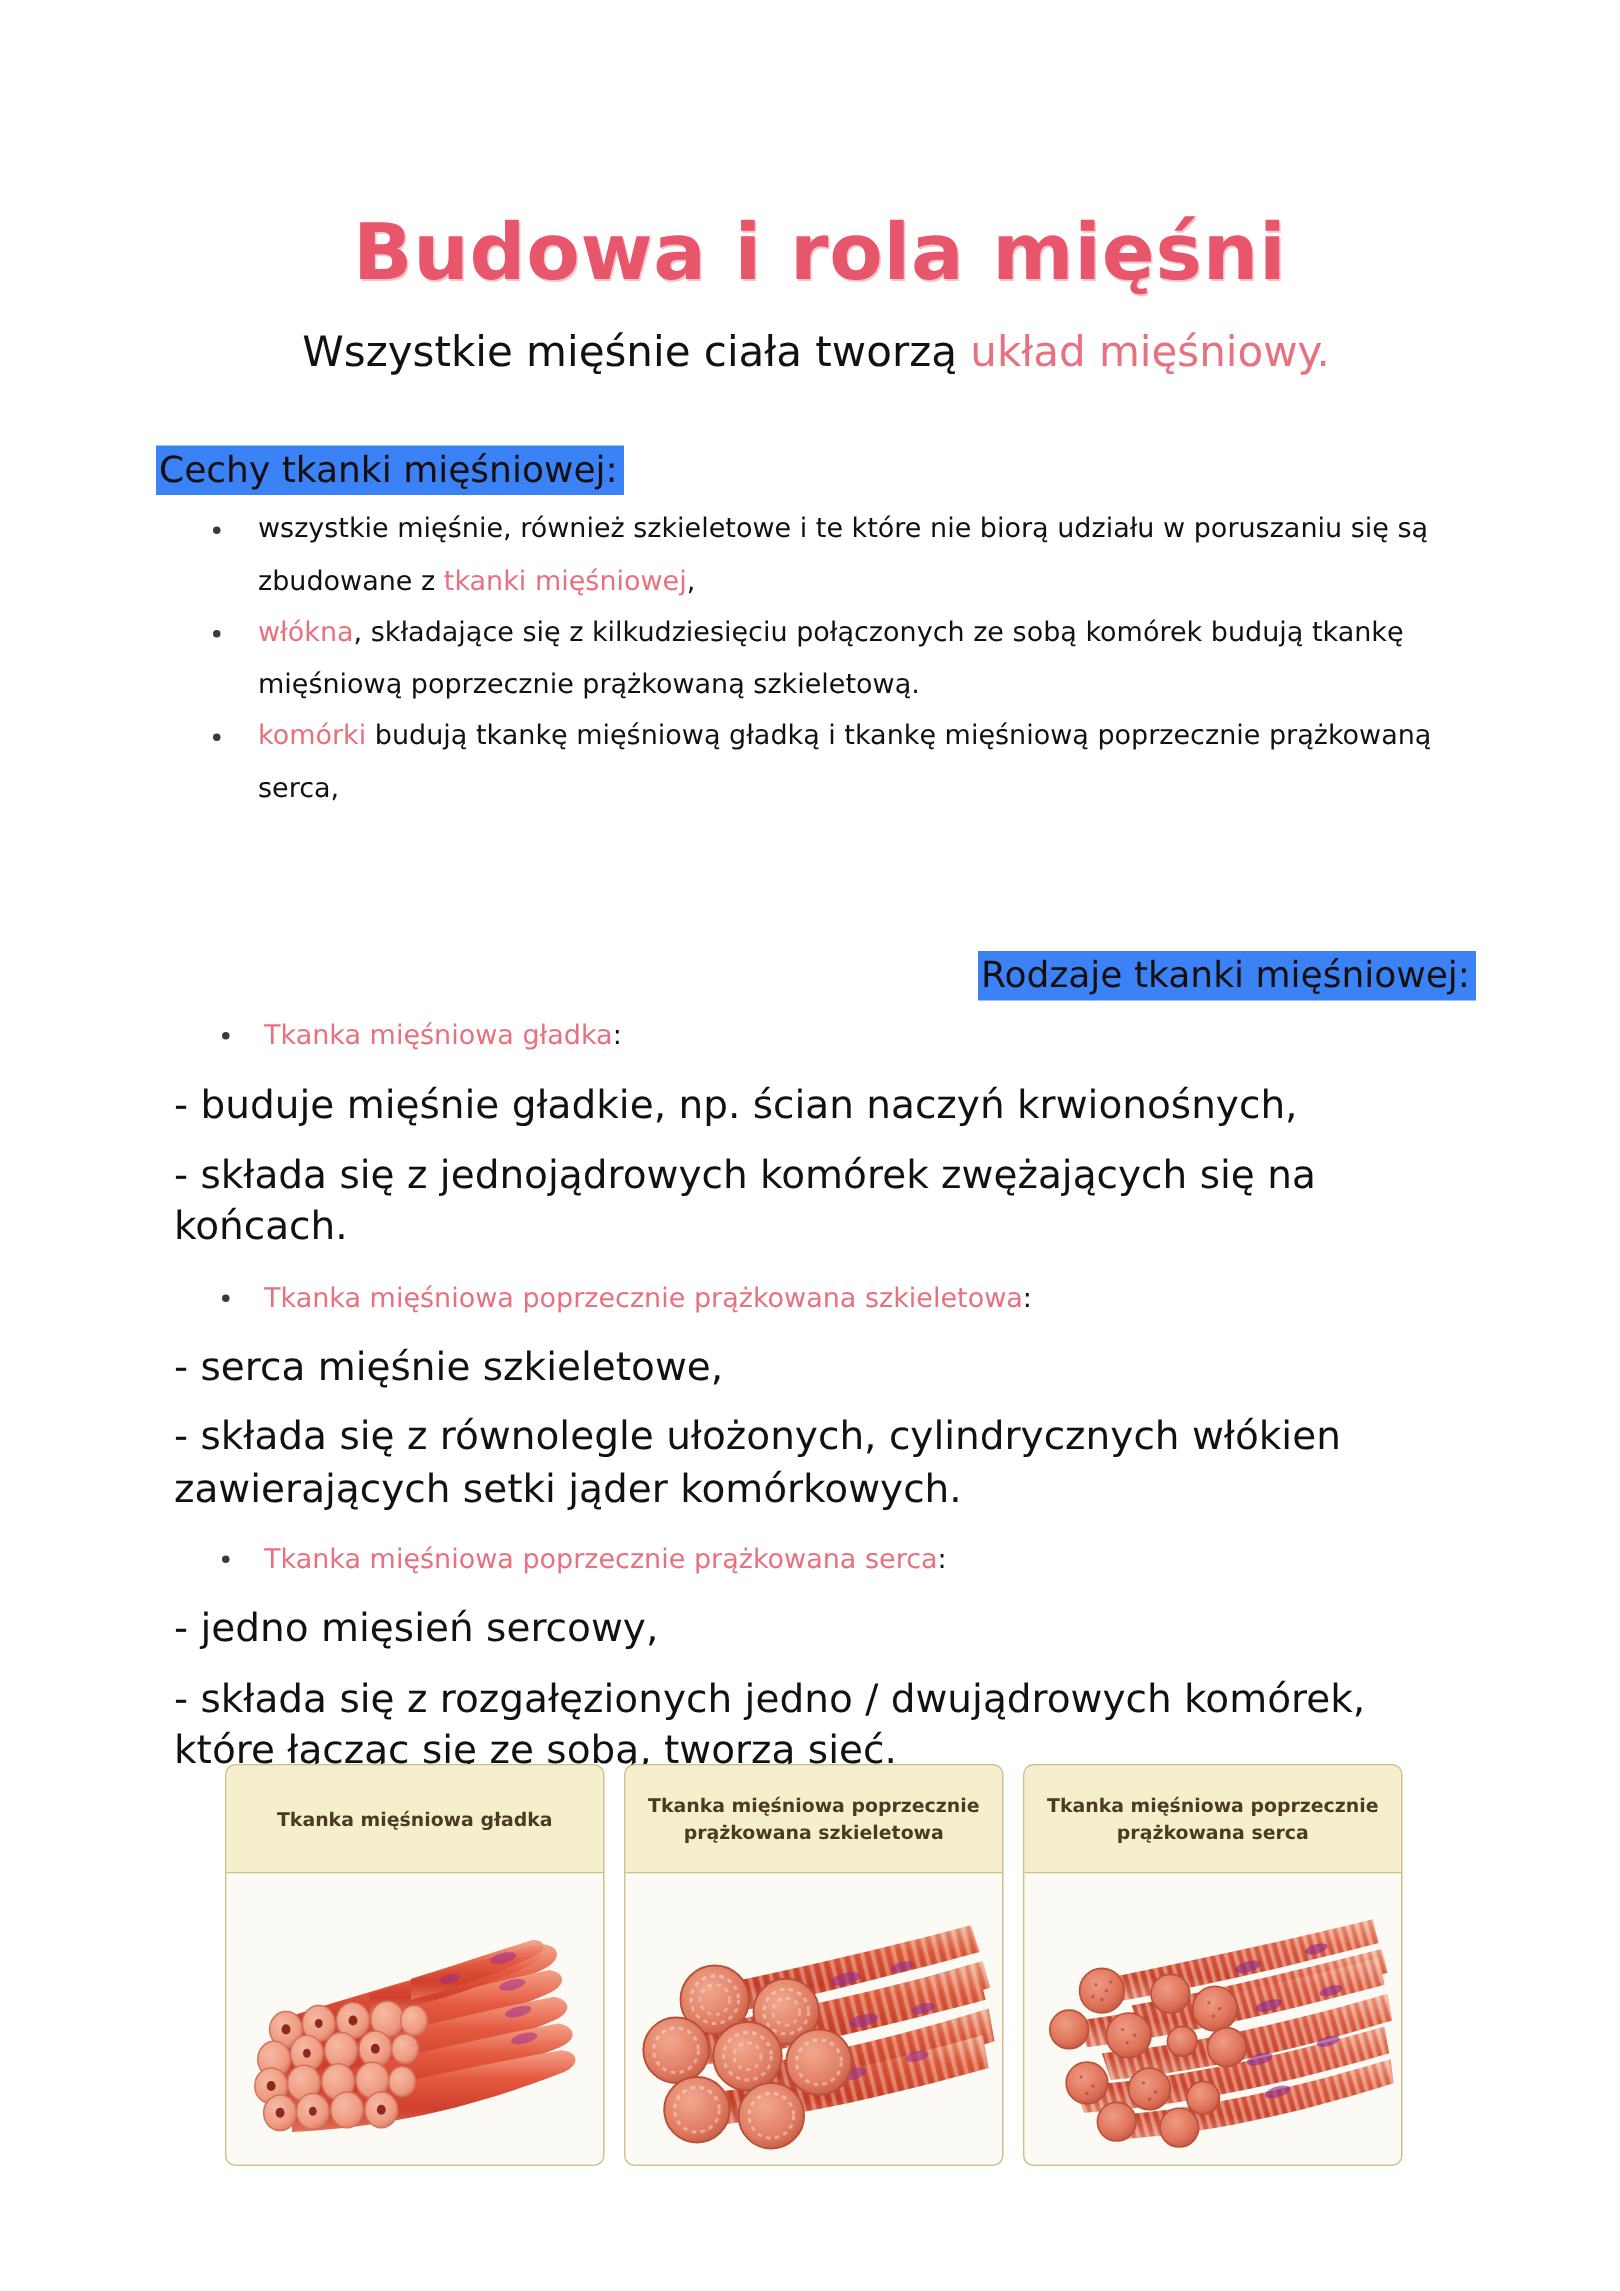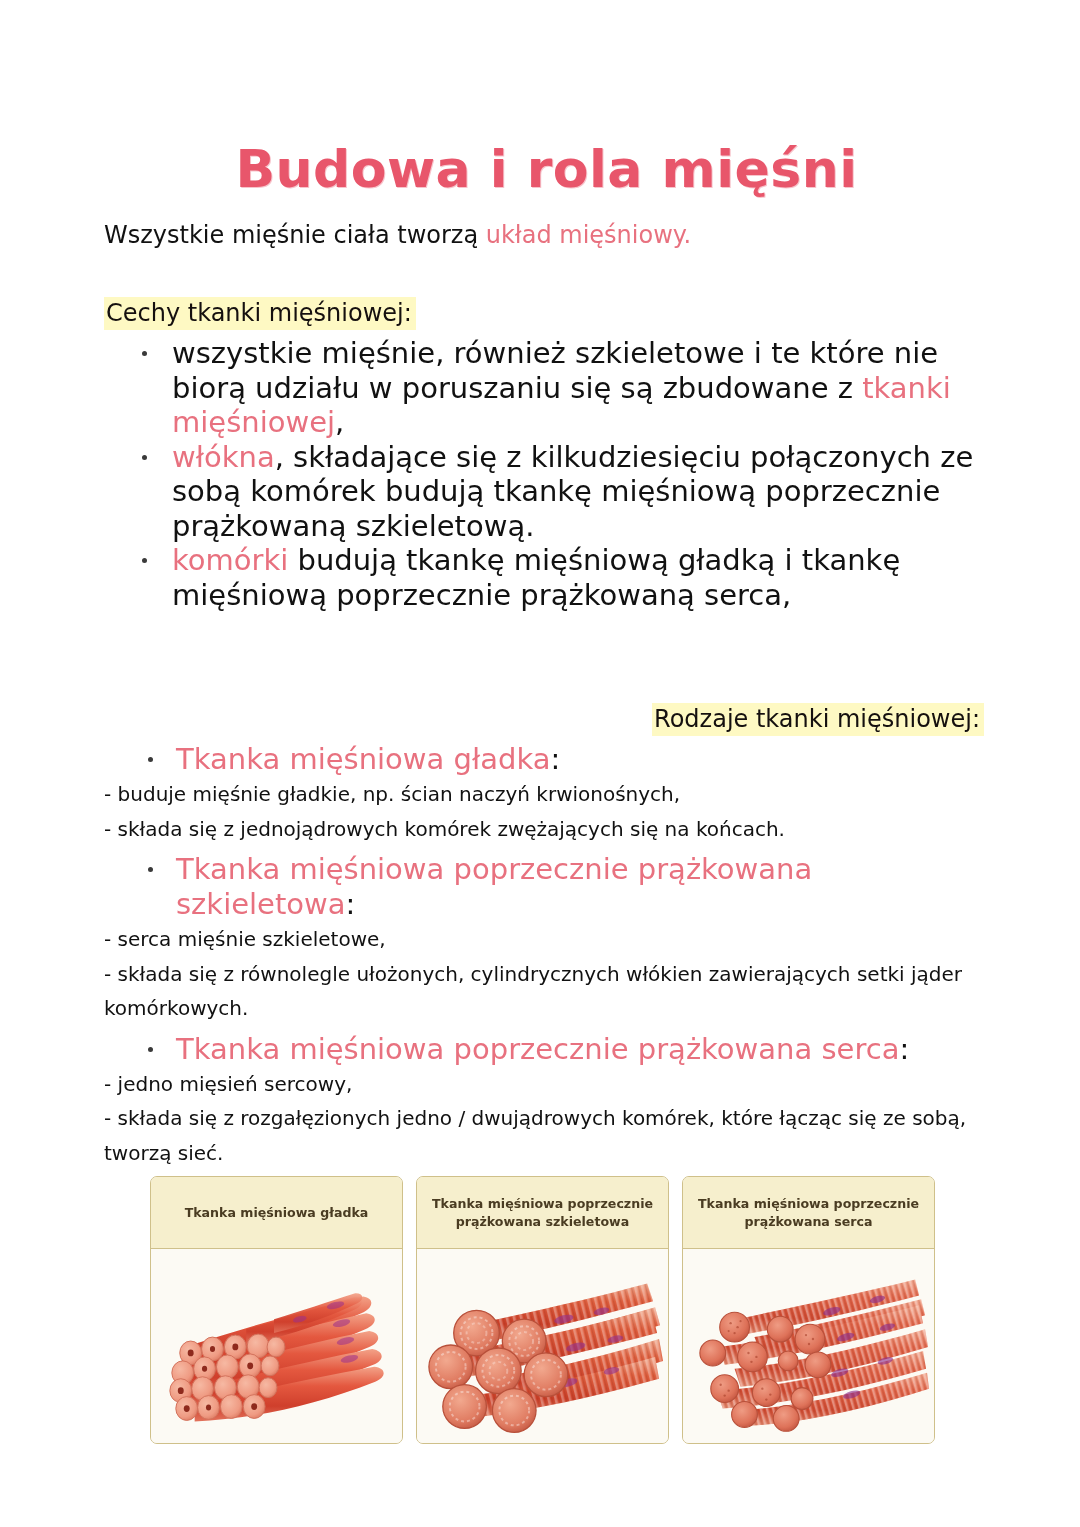"Wszystkie mięśnie ciała tworzą układ" .intro { font-size: 24px -> 28px; text-align: none -> center }
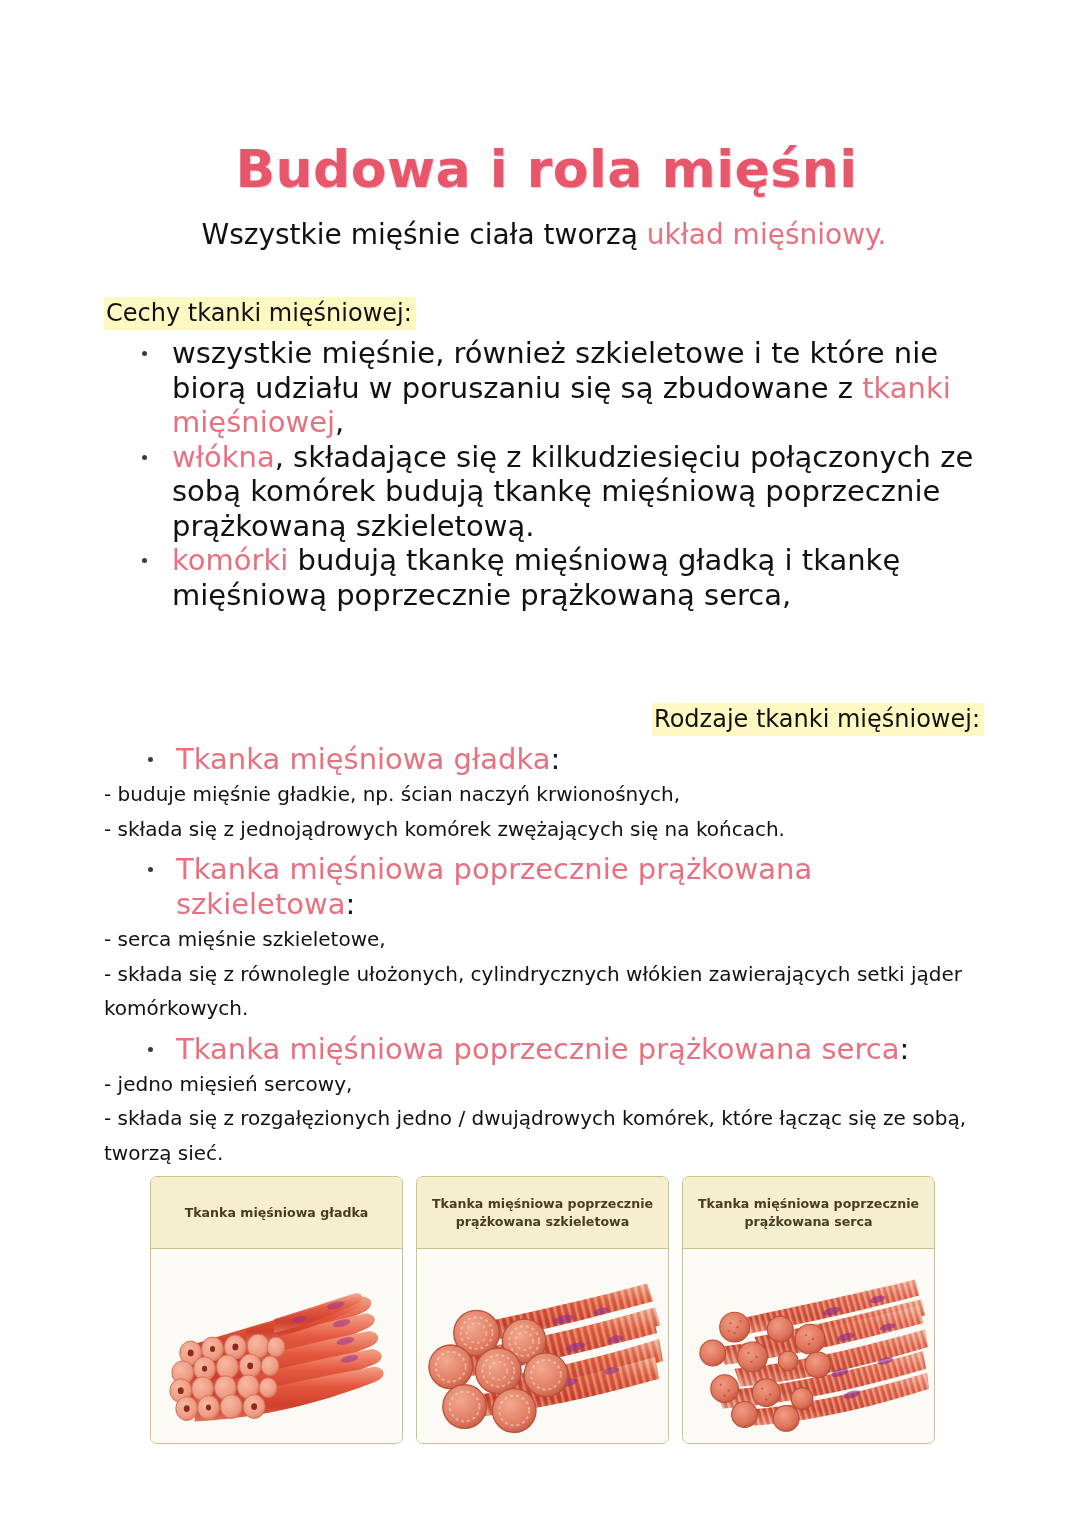"Cechy tkanki mięśniowej:" .hl-heading { background: #fef9c3 -> #3b82f6 }
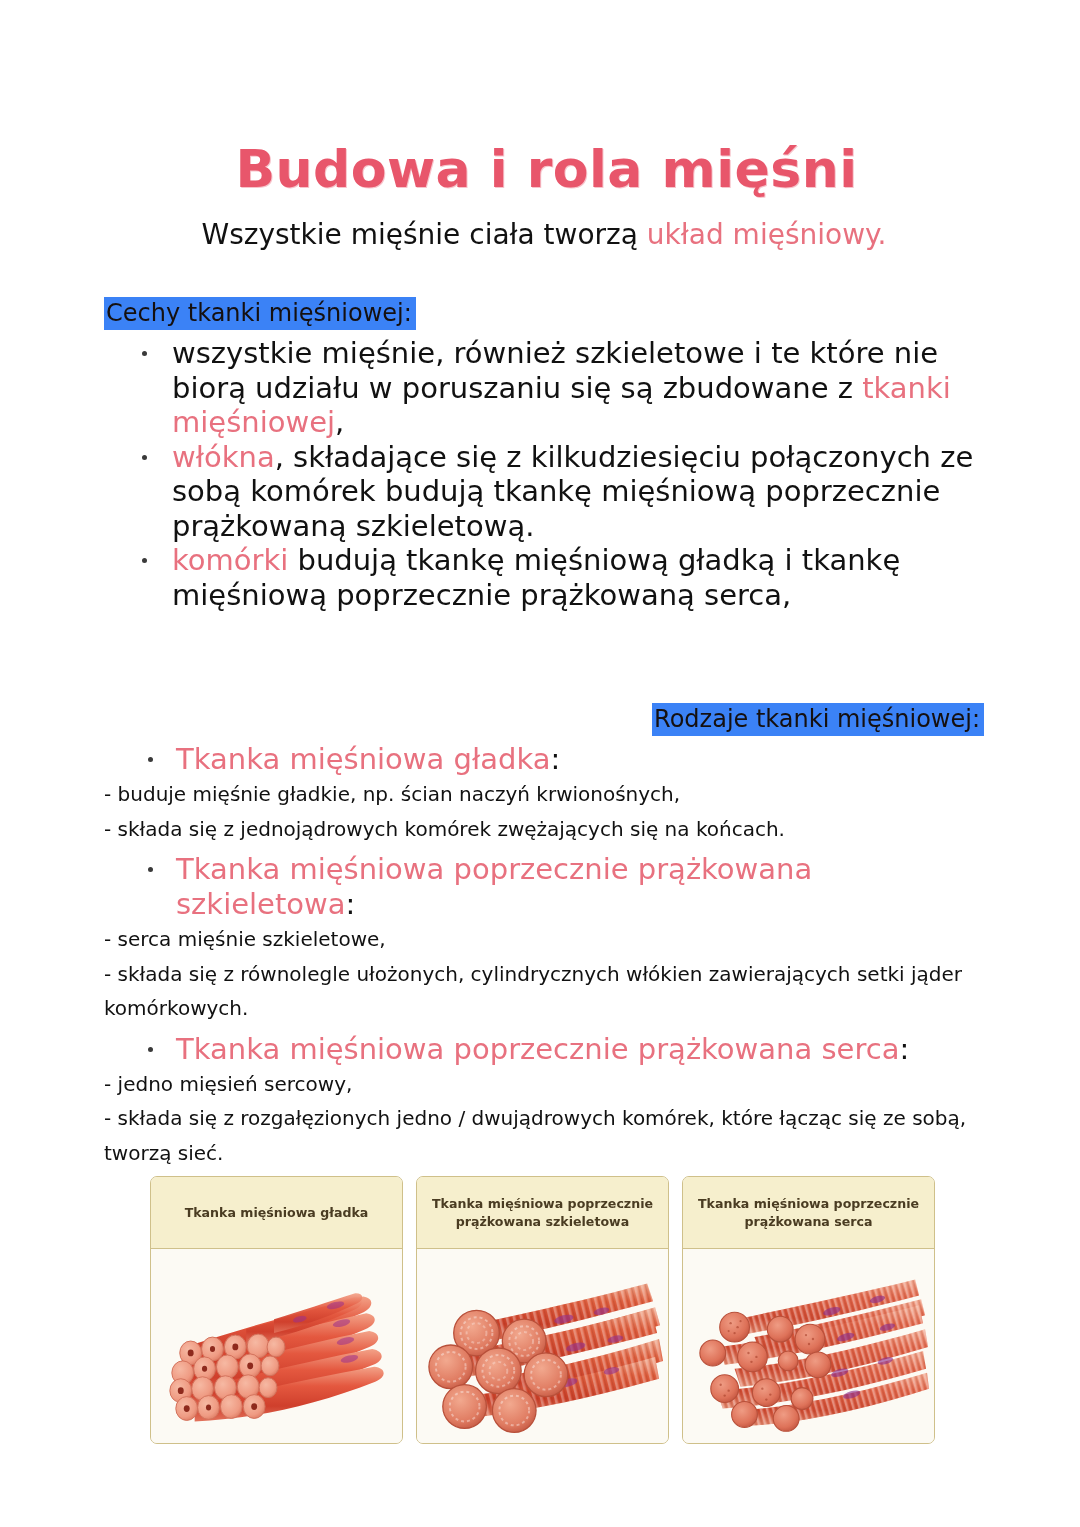"wszystkie mięśnie, również szkieletowe i" ul.dots > li { font-size: 29px -> 18px }
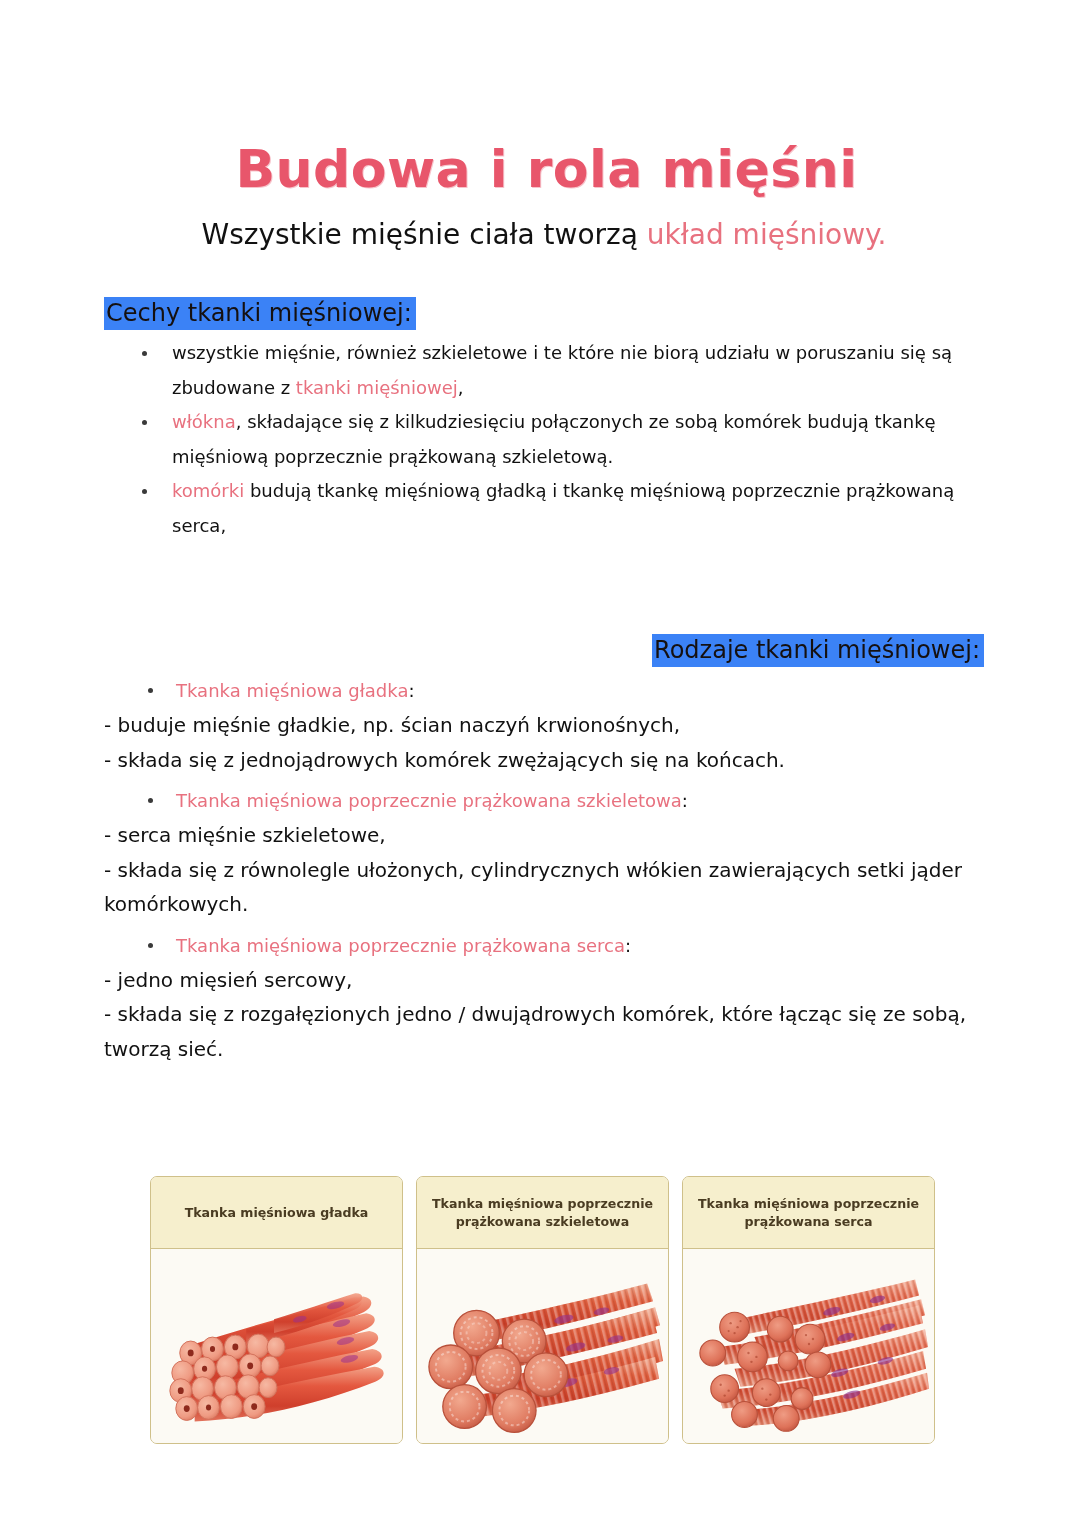"- buduje mięśnie gładkie, np." .dash-line { font-size: 20px -> 26px; margin: 0 -> 12px }
